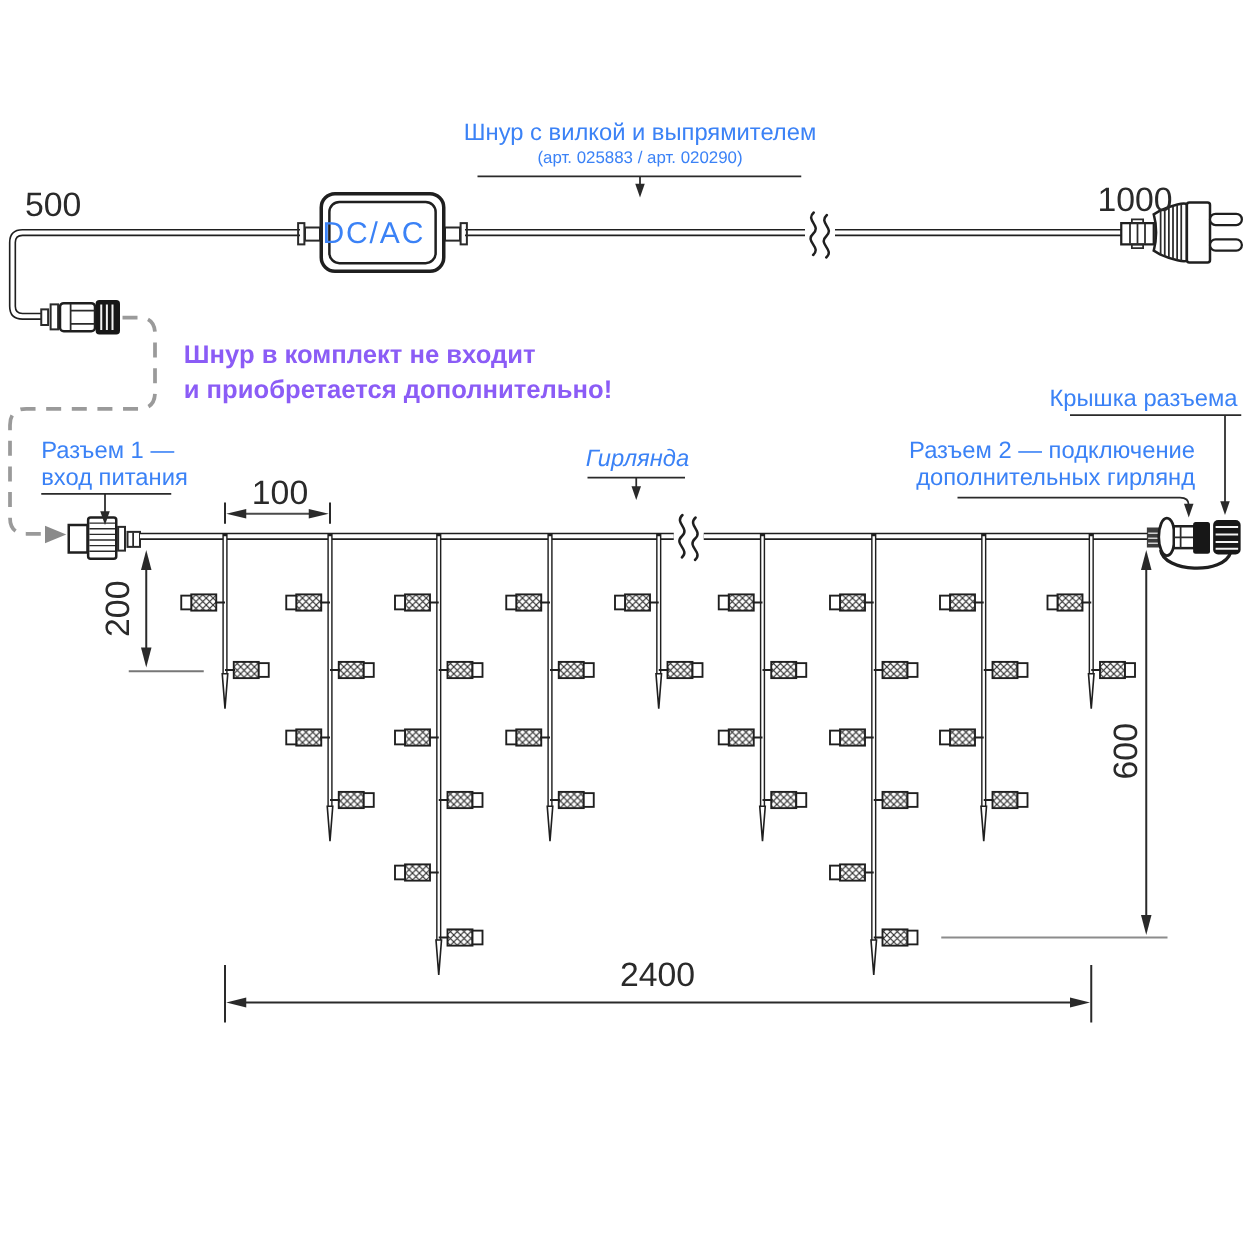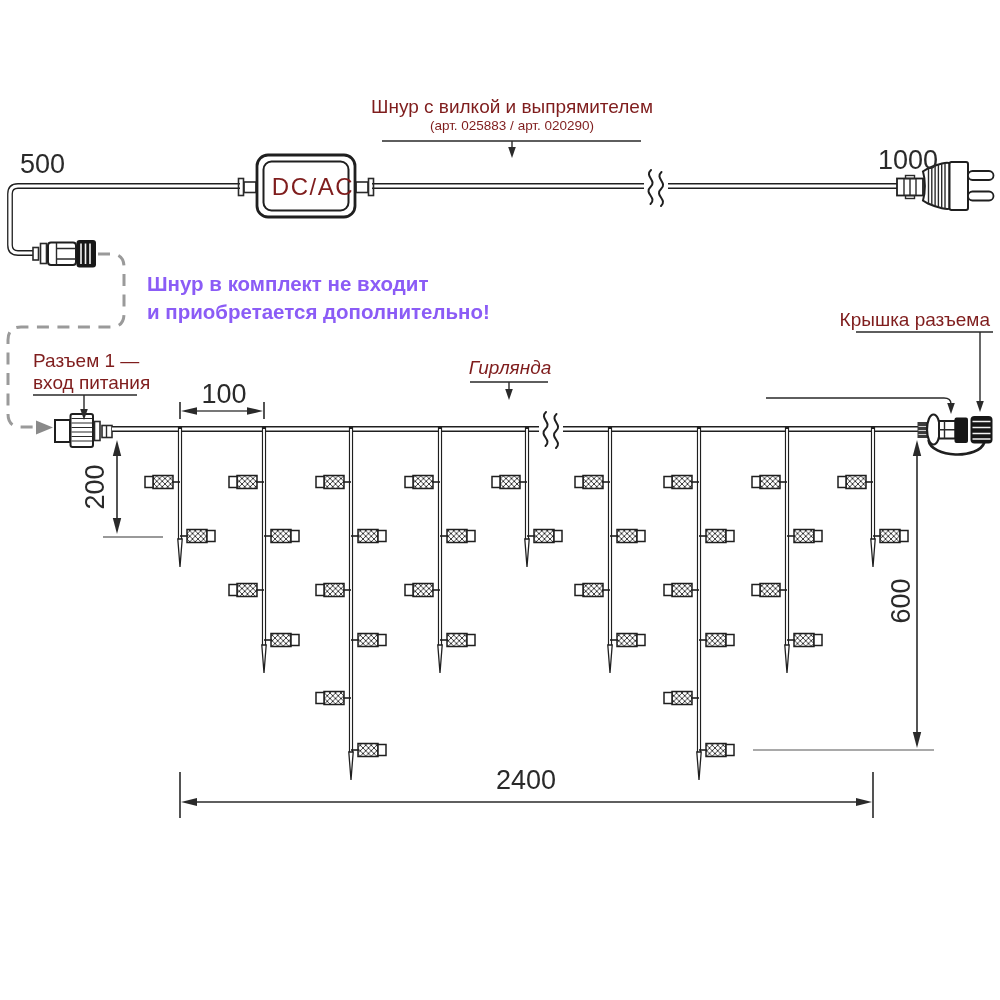"Шнур с вилкой и выпрямителем" .lbl { color: #7f1d1d -> #3b82f6 }
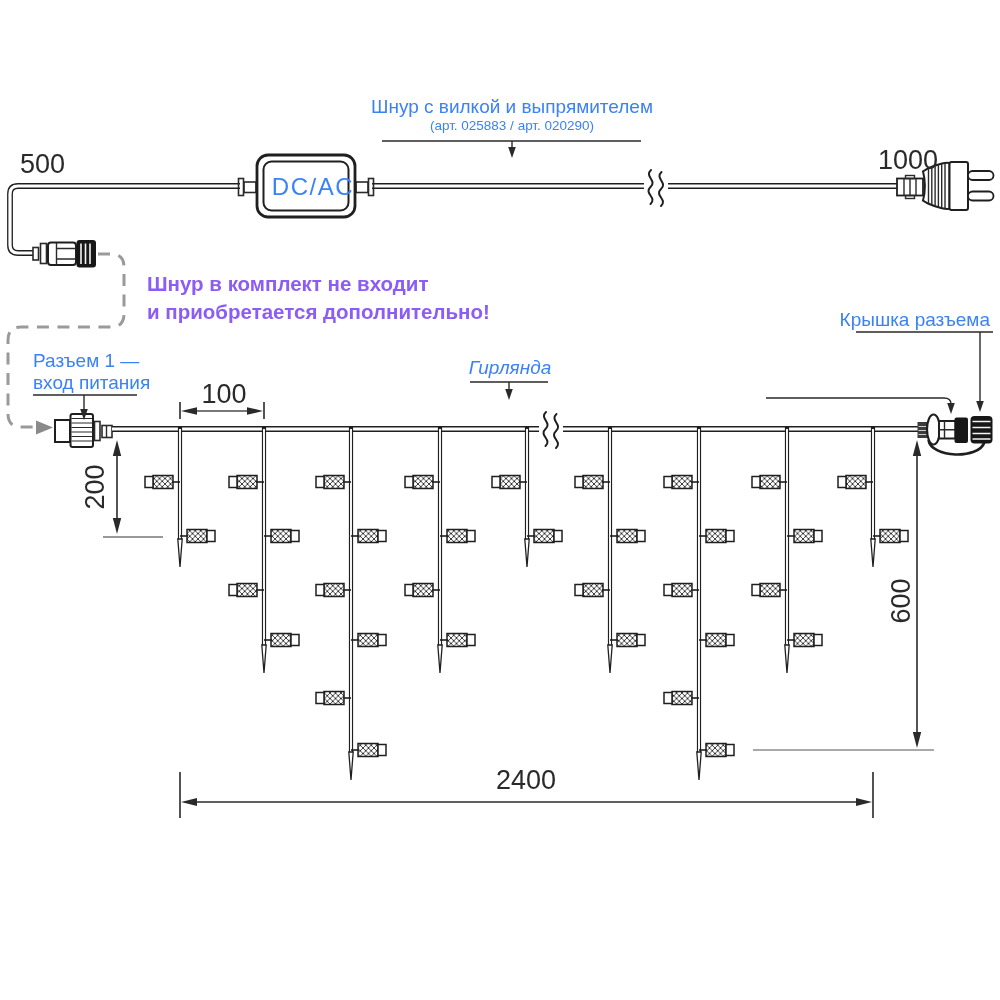"DC/AC" div.lbl { text-align: right -> left }
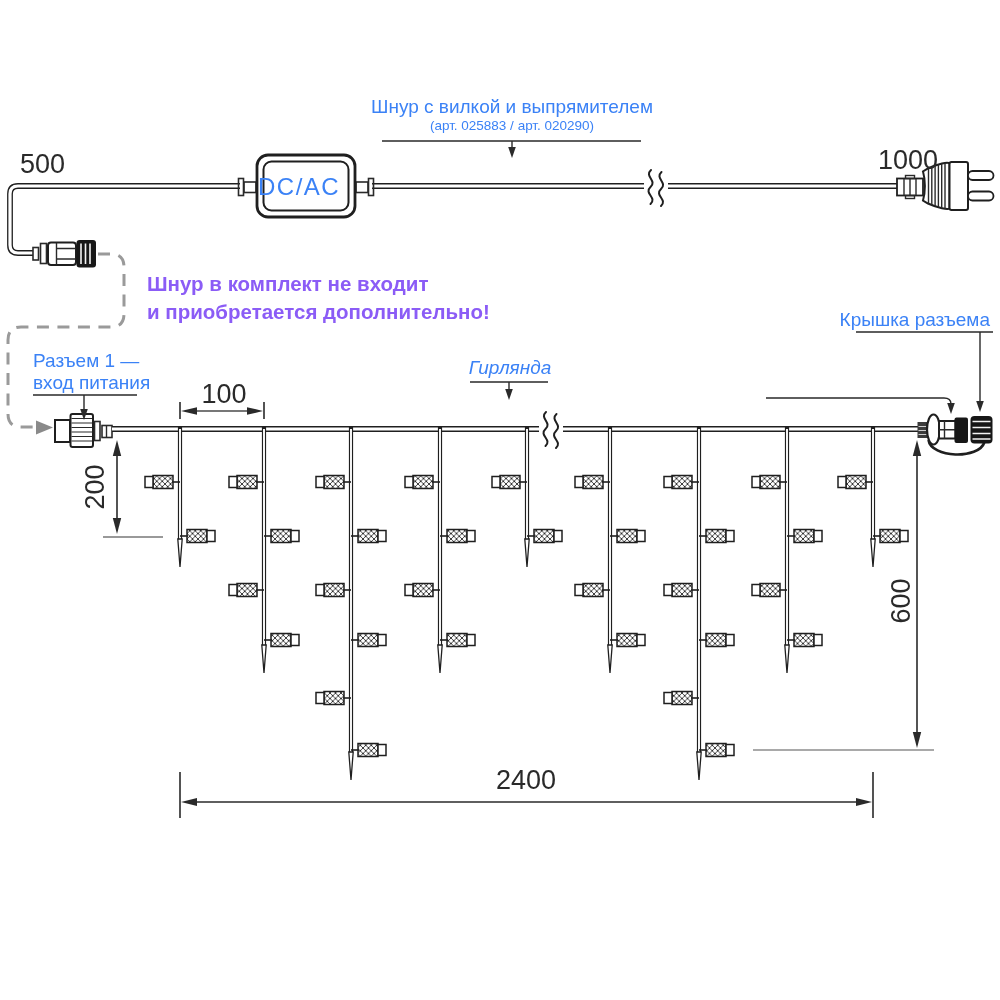"Разъем 2 — подключение" div.lbl { html: none -> <div> <div>Разъем 2 — подключение</div> <div>дополнительных гирлянд</div> </div> }
